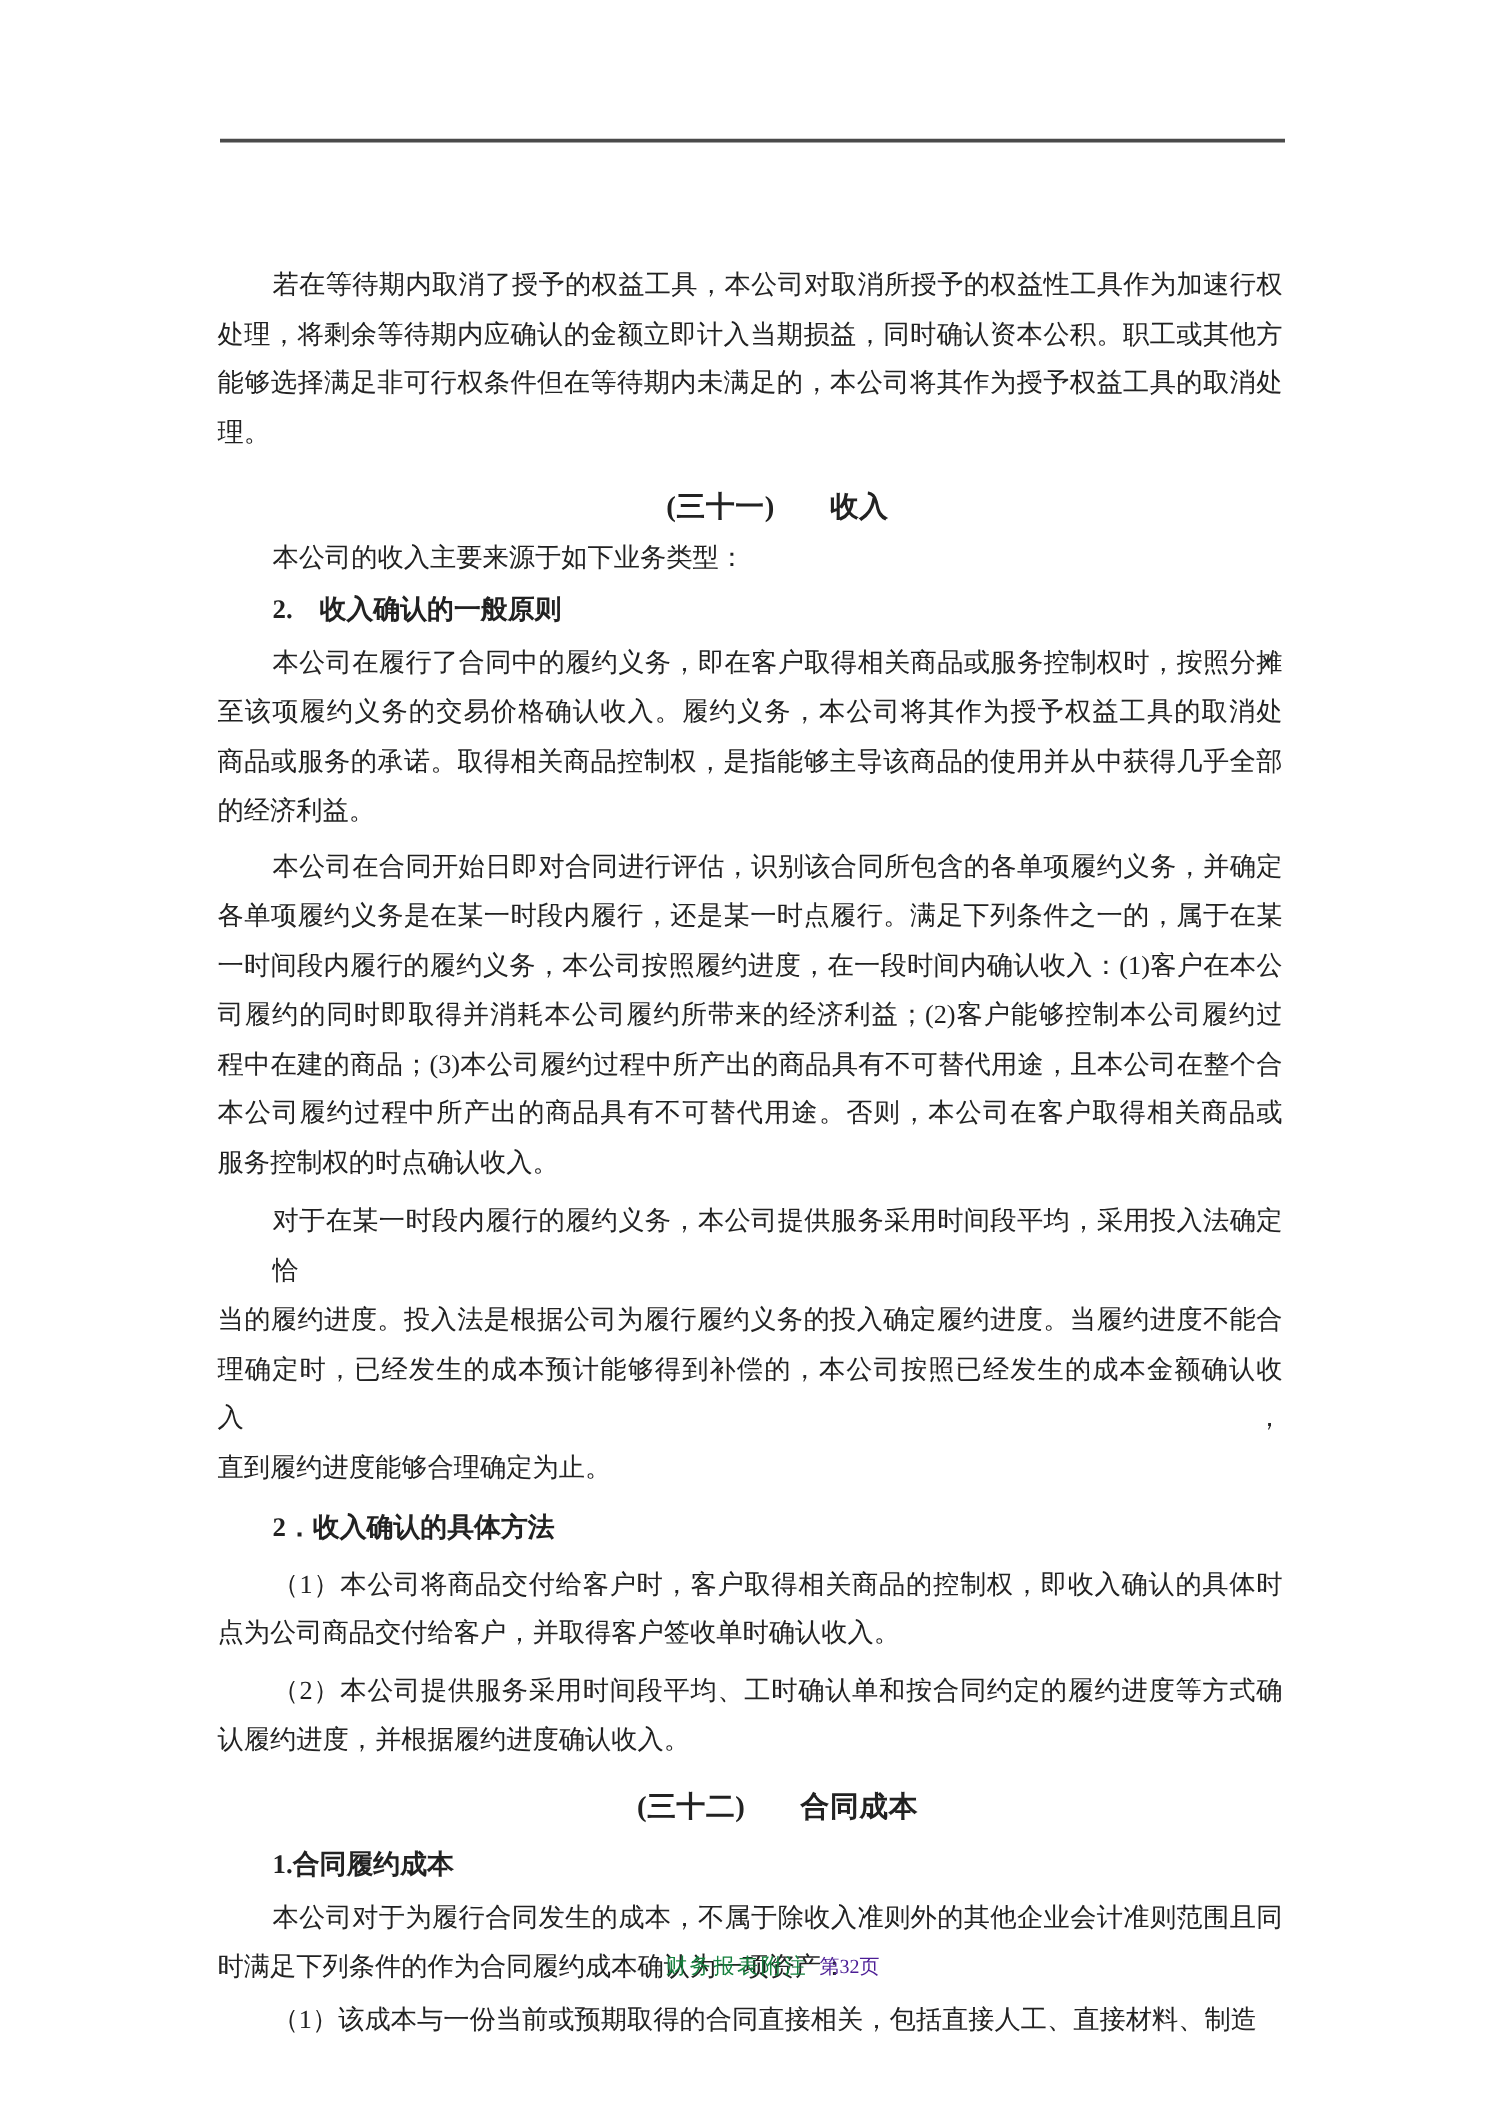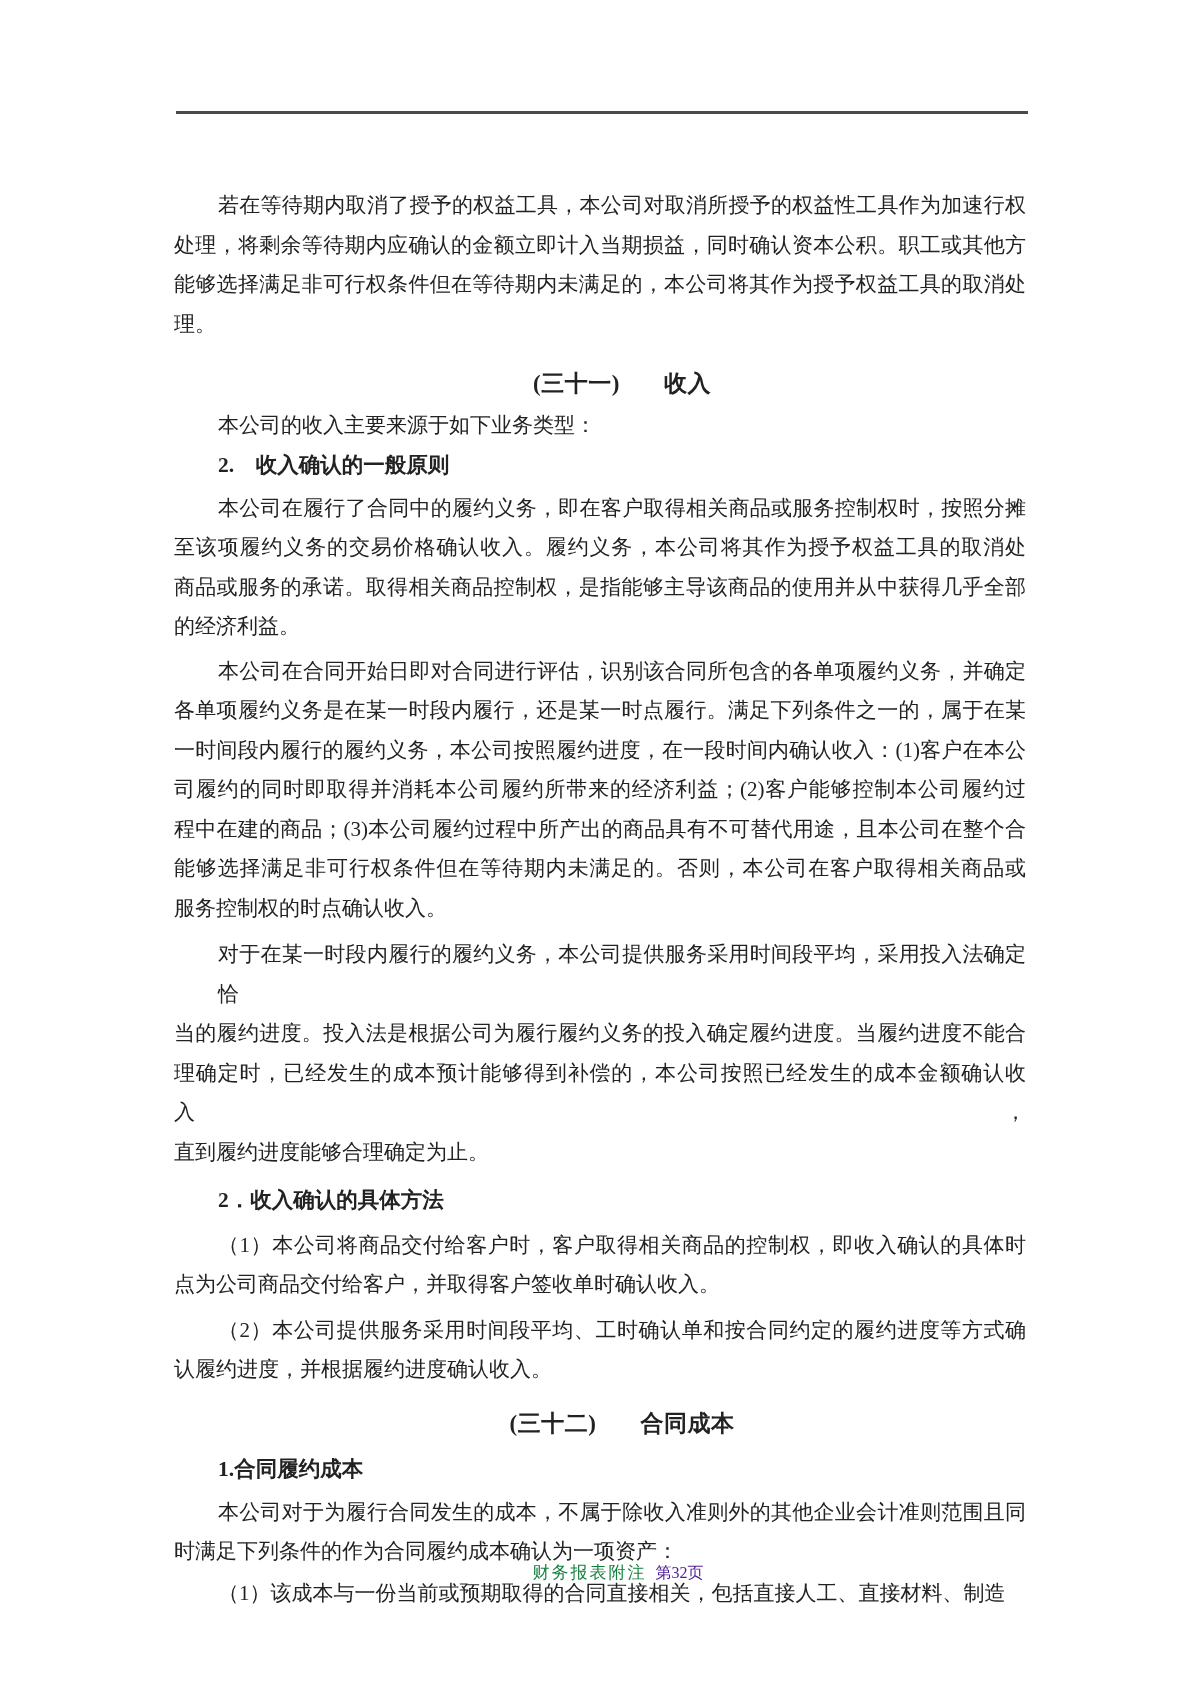"若在等待期内取消了授予的权益工具，本公司对取消所授予的权益性工具作为加速行权" .content { top: 186px -> 208px }
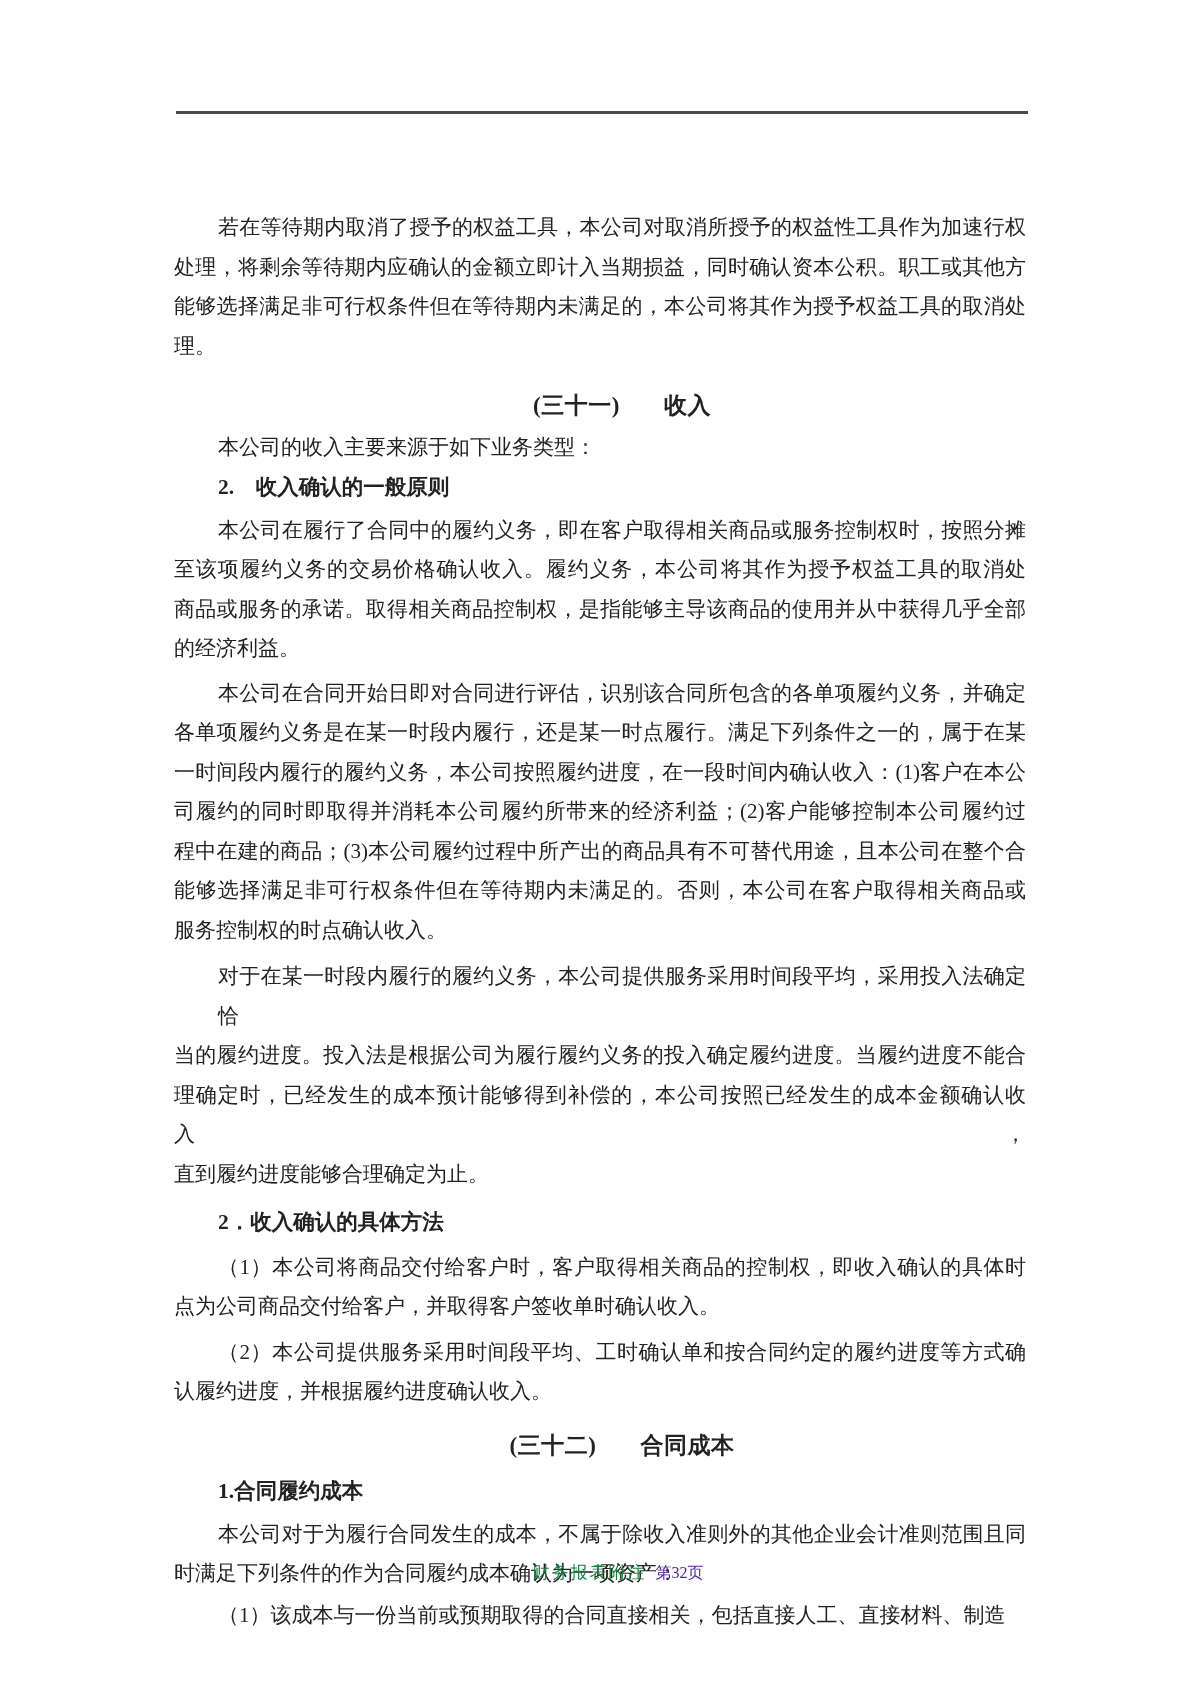"能够选择满足非可行权条件但在等待期内未满足的。否则，本公司在客户取得相关商品或" div.line { text: 能够选择满足非可行权条件但在等待期内未满足的 -> 本公司履约过程中所产出的商品具有不可替代用途 }
